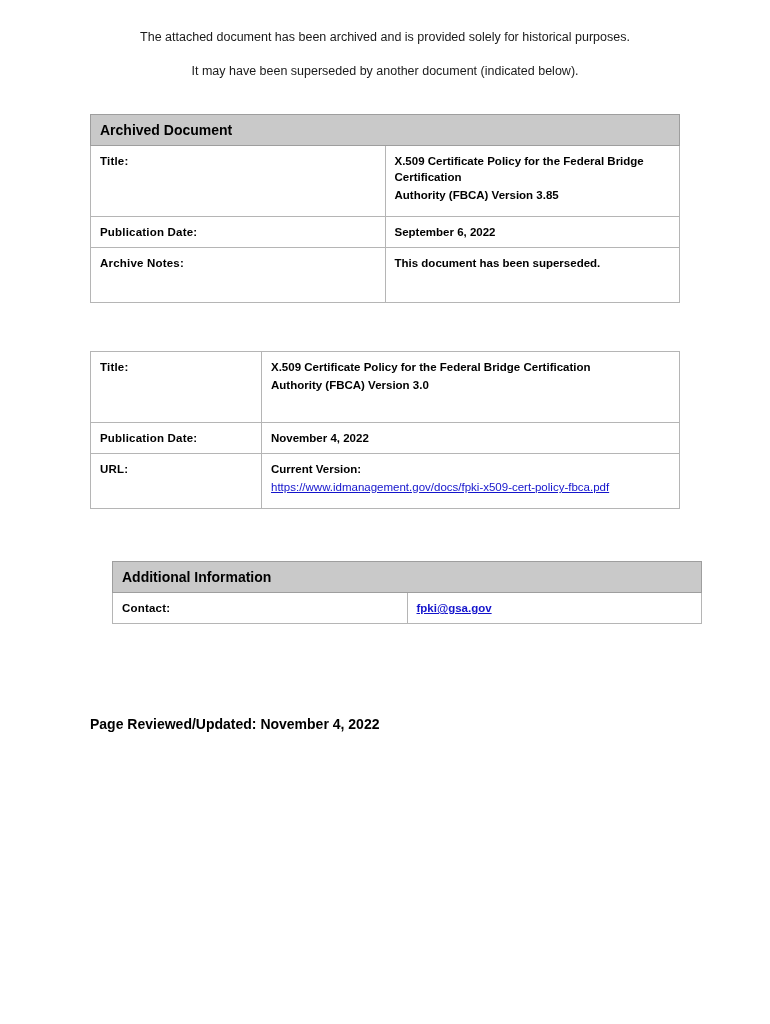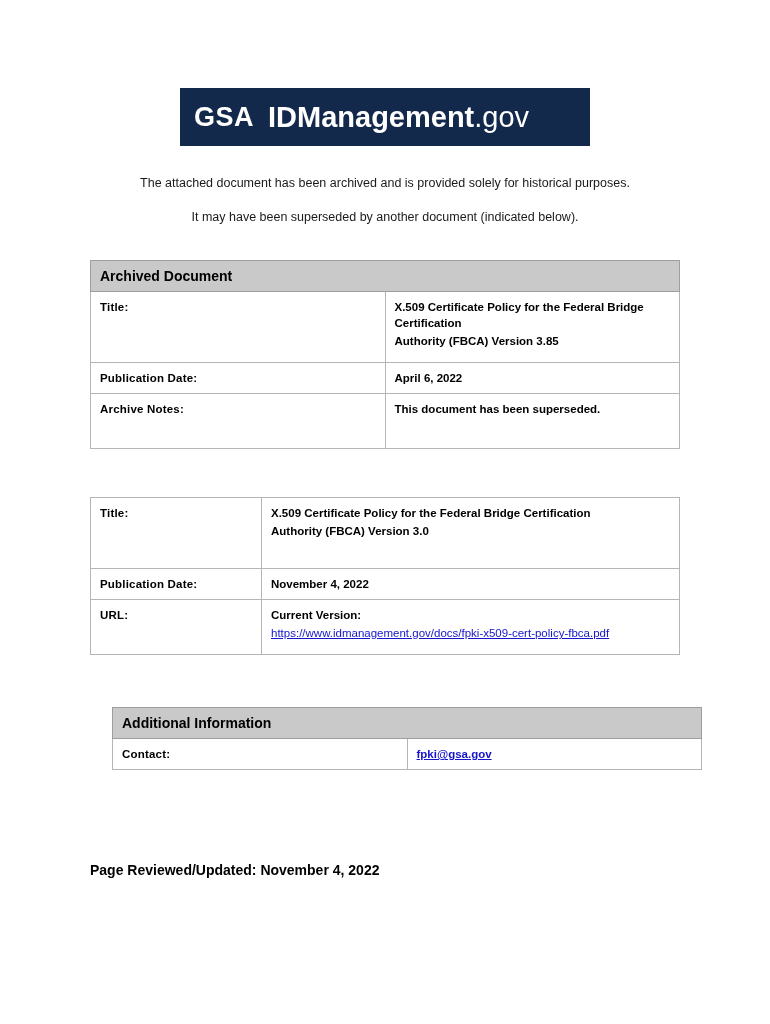"GSA" div.logo-wrap { html: <div> <span>GSA</span> <span> <span>IDManagement</span><span>.gov</span> </span> </div> -> none }
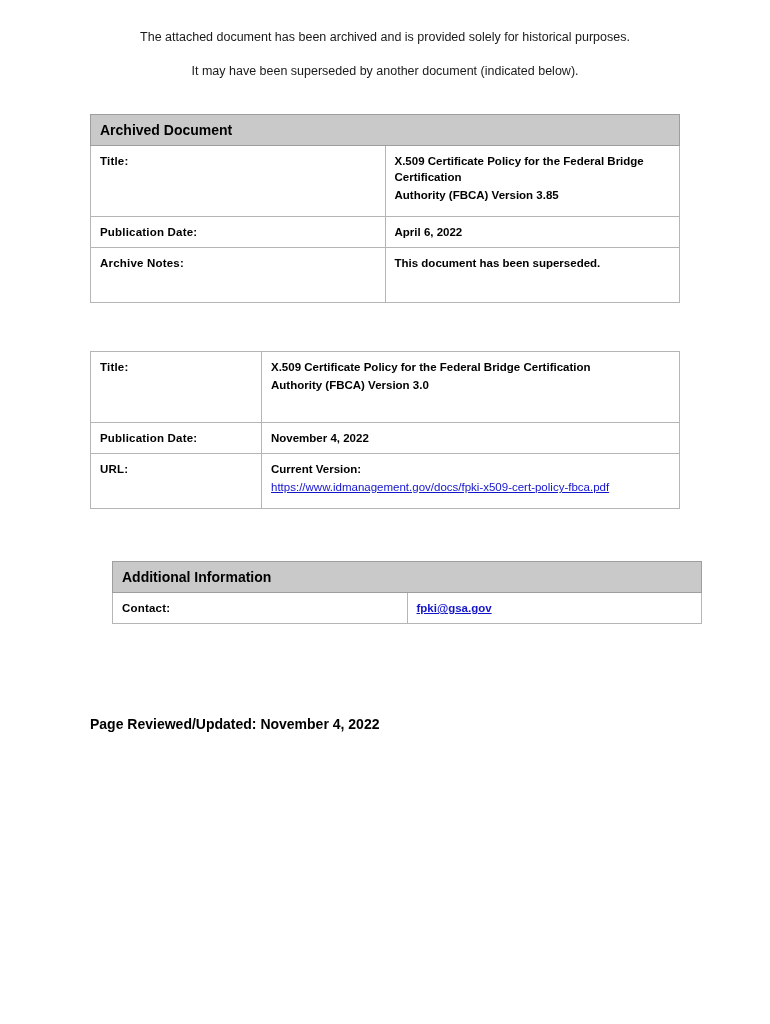"April 6, 2022" td.value { text: April -> September }
